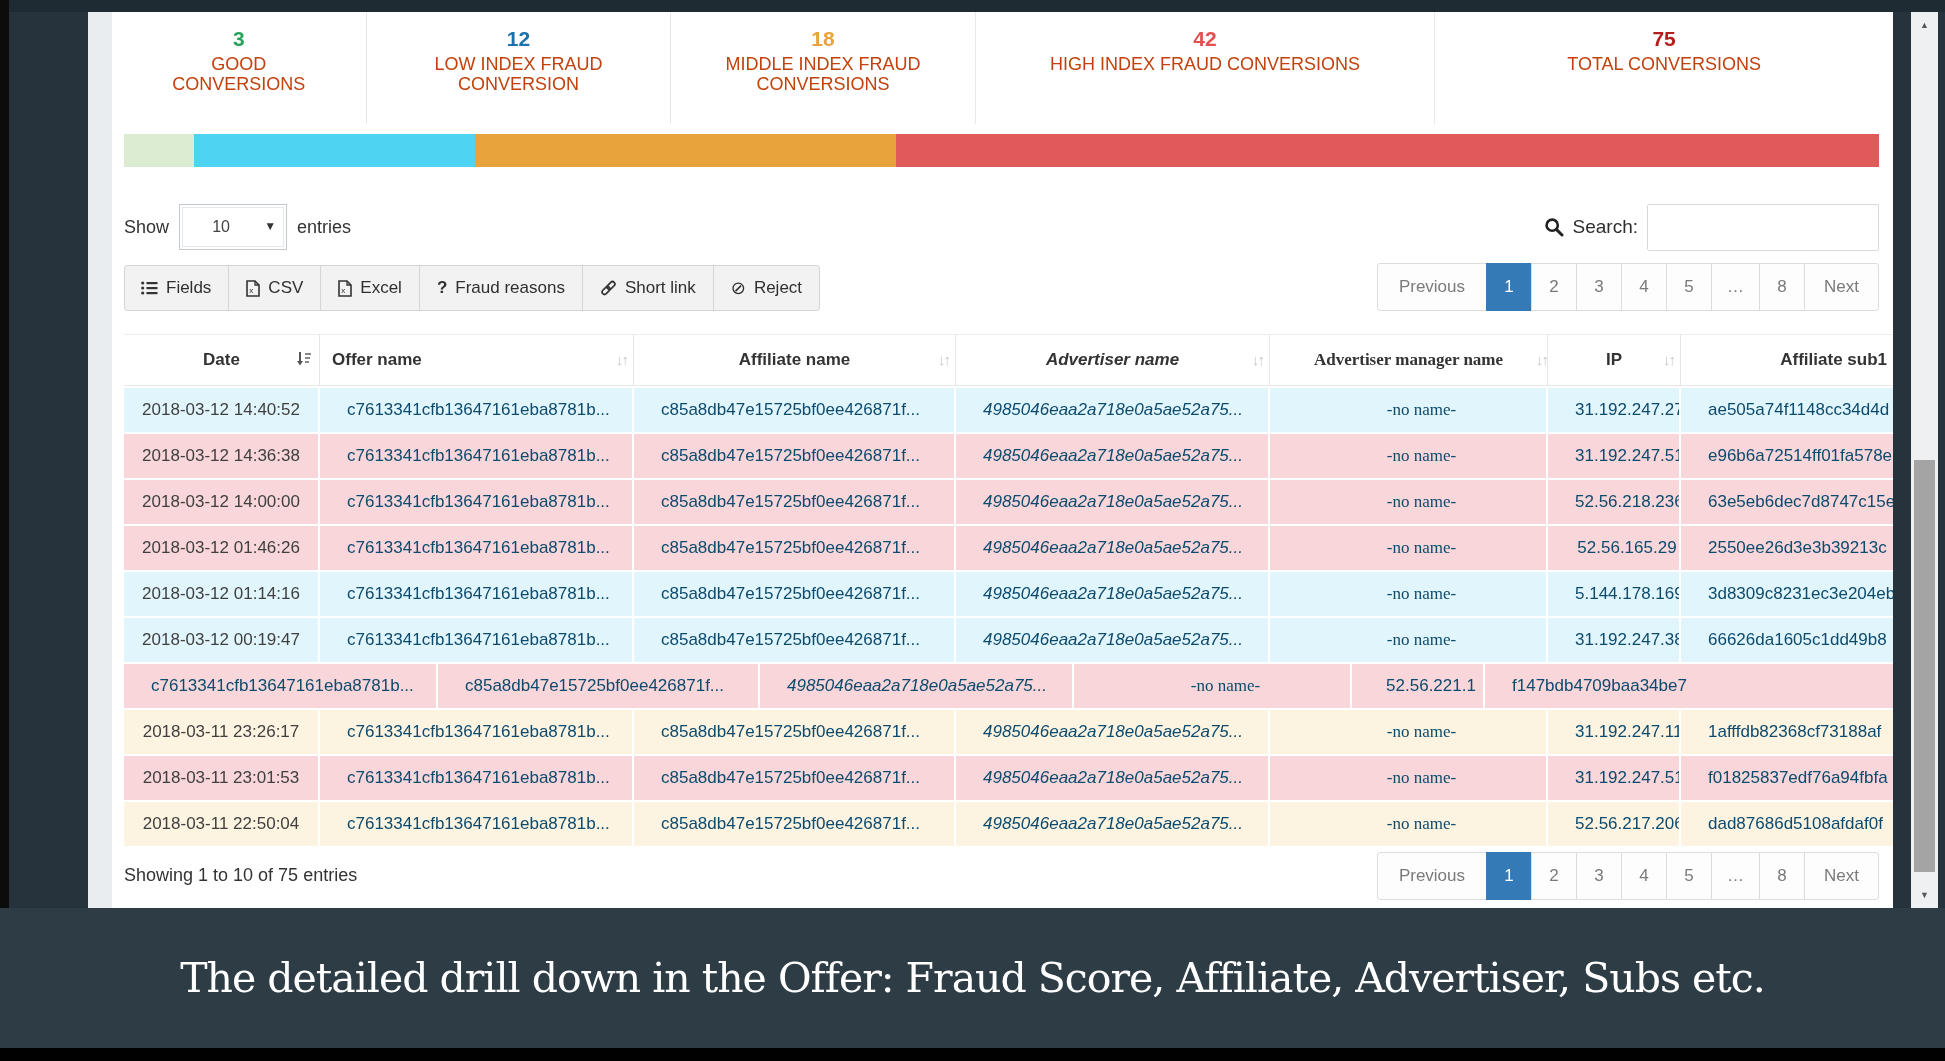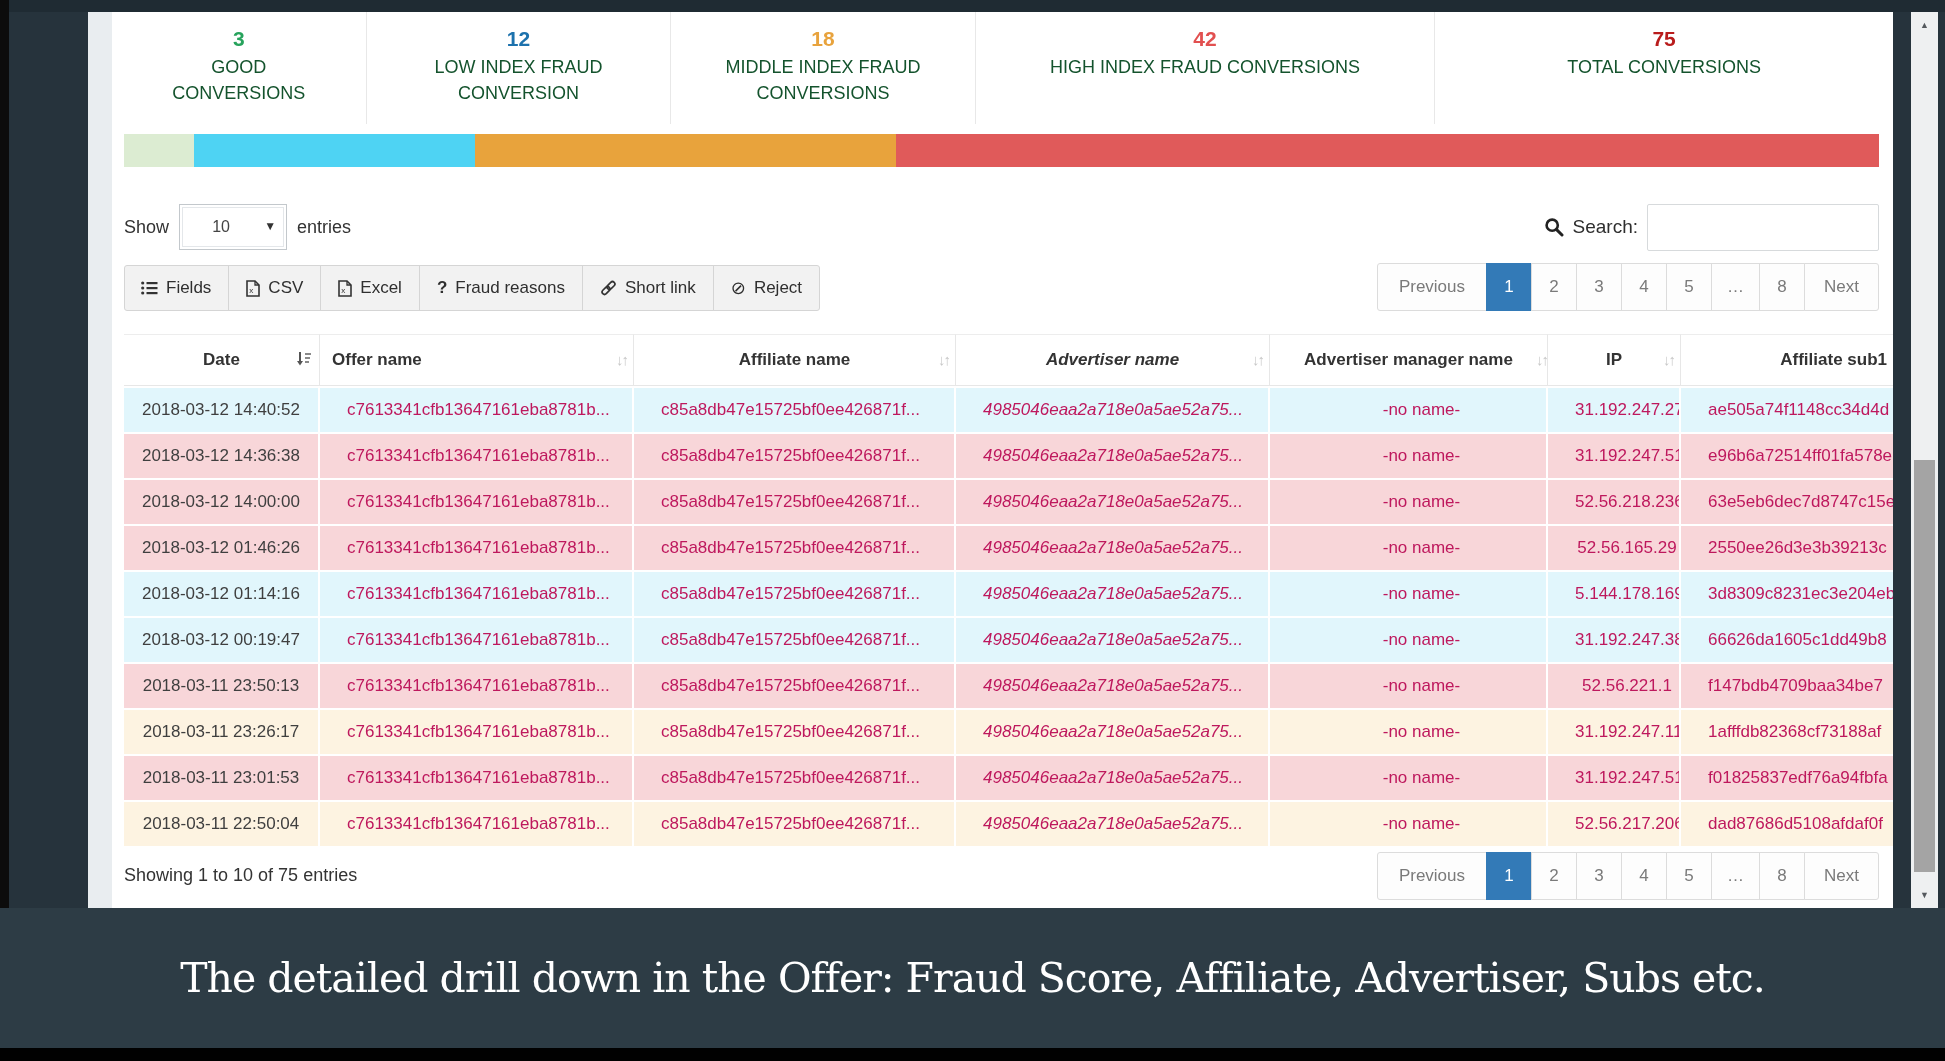"GOOD CONVERSIONS" .stat-label { color: #14532d -> #c2410c; line-height: 26px -> 20px }
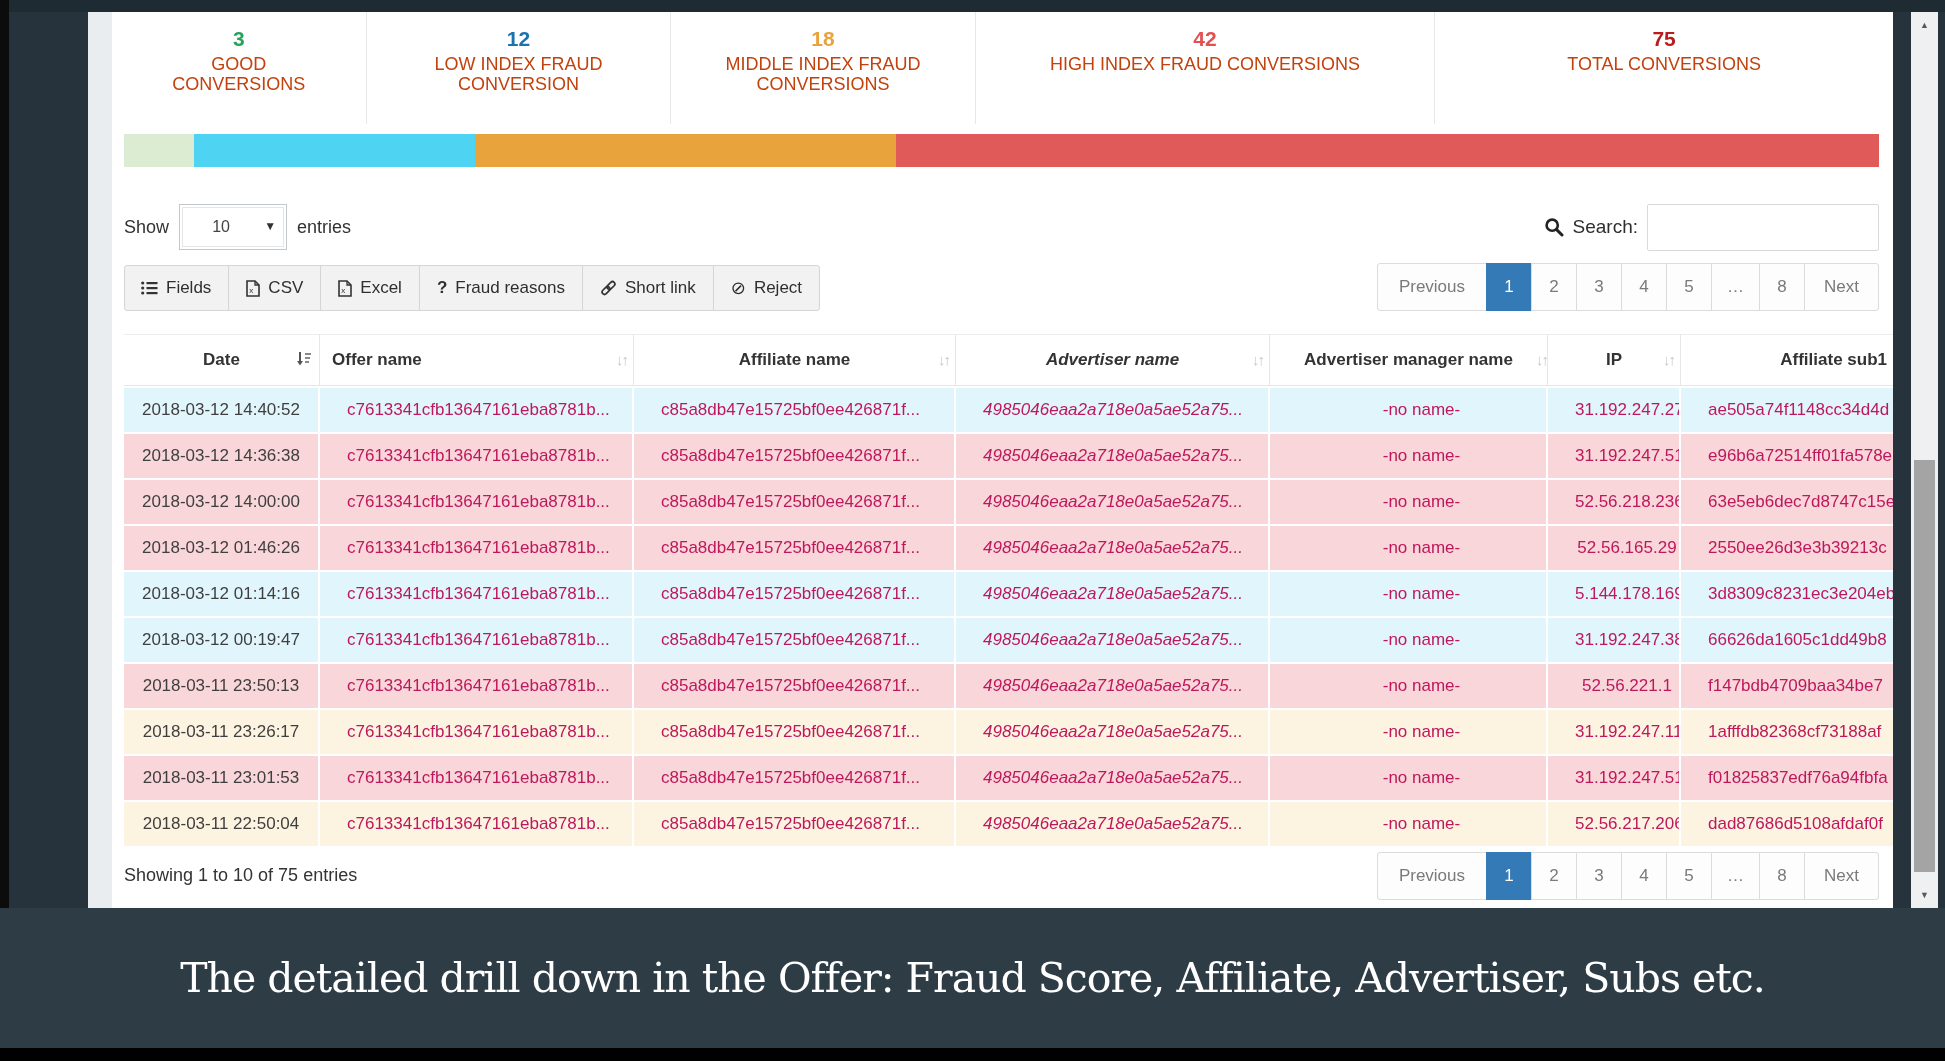"Advertiser manager name" .c-mgr { font-family: none -> Liberation Serif, serif }
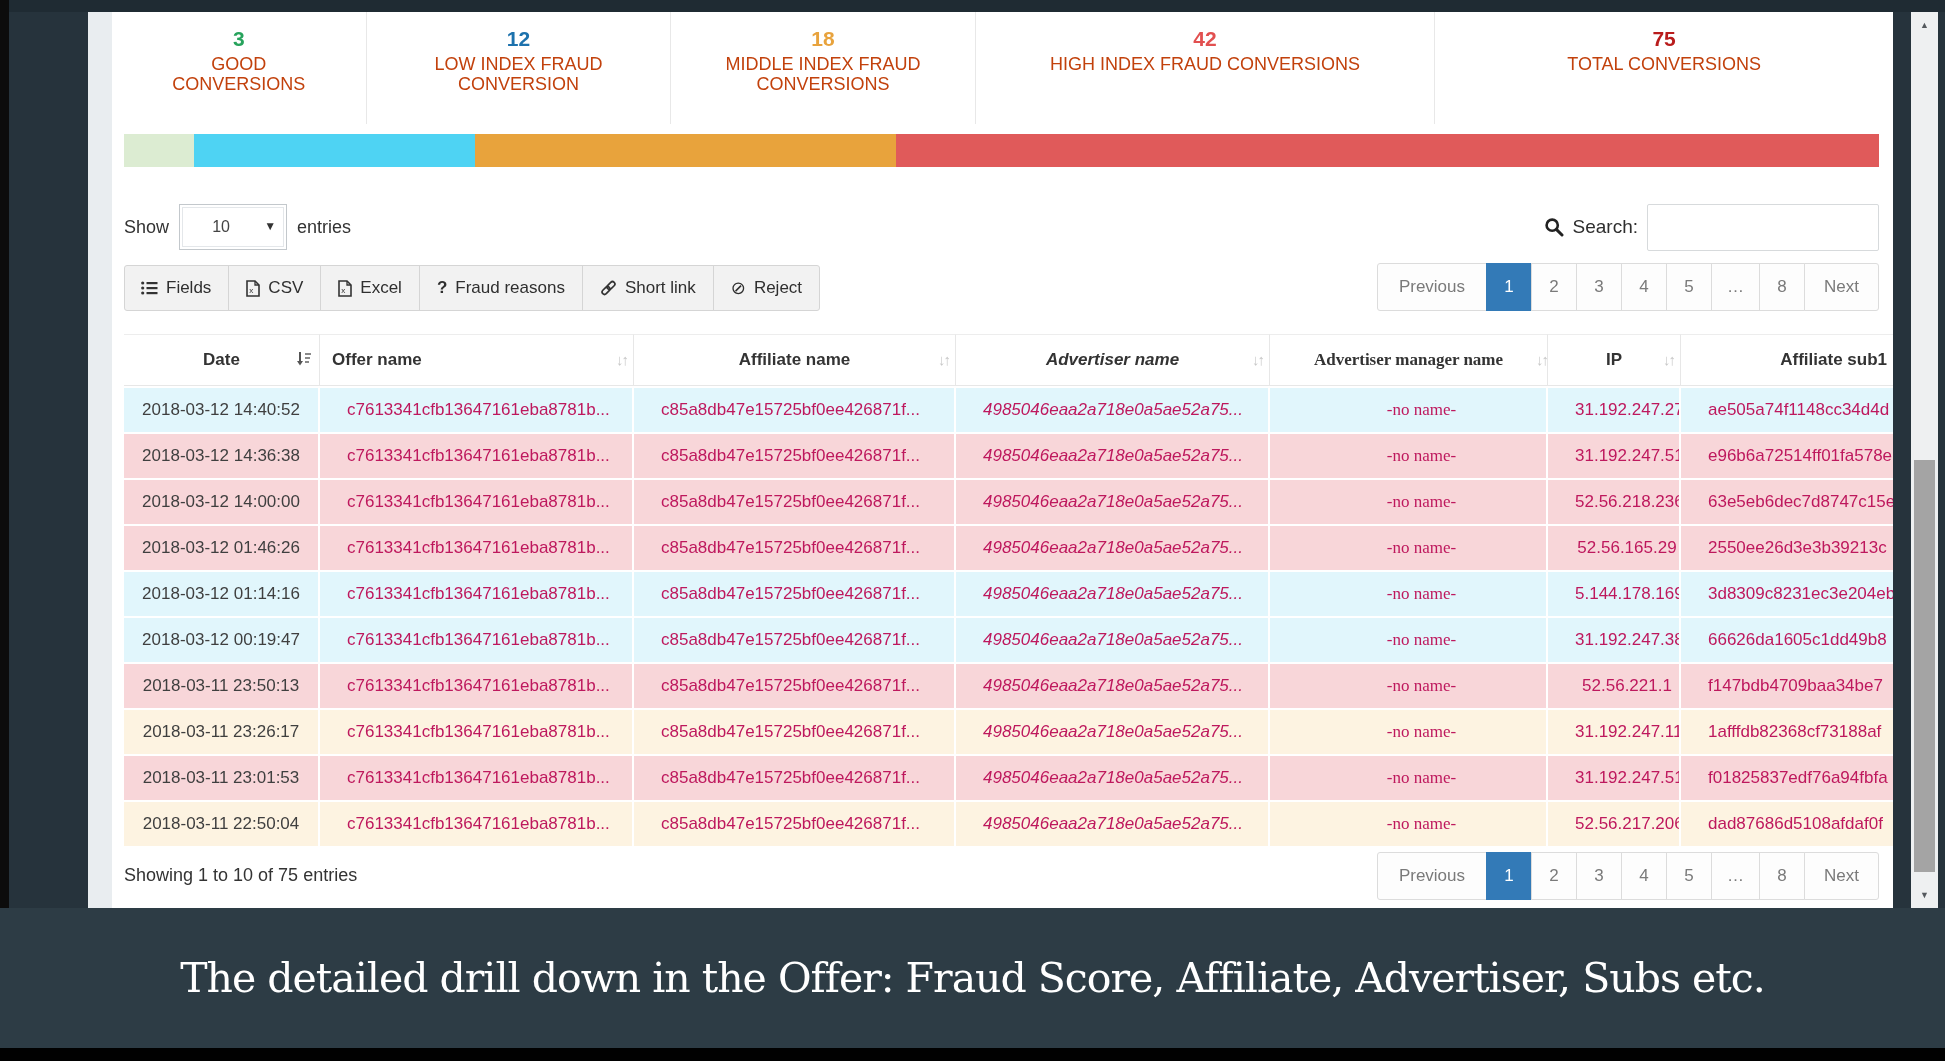"c7613341cfb13647161eba8781b..." .lnk { color: #be185d -> #0c4a6e }
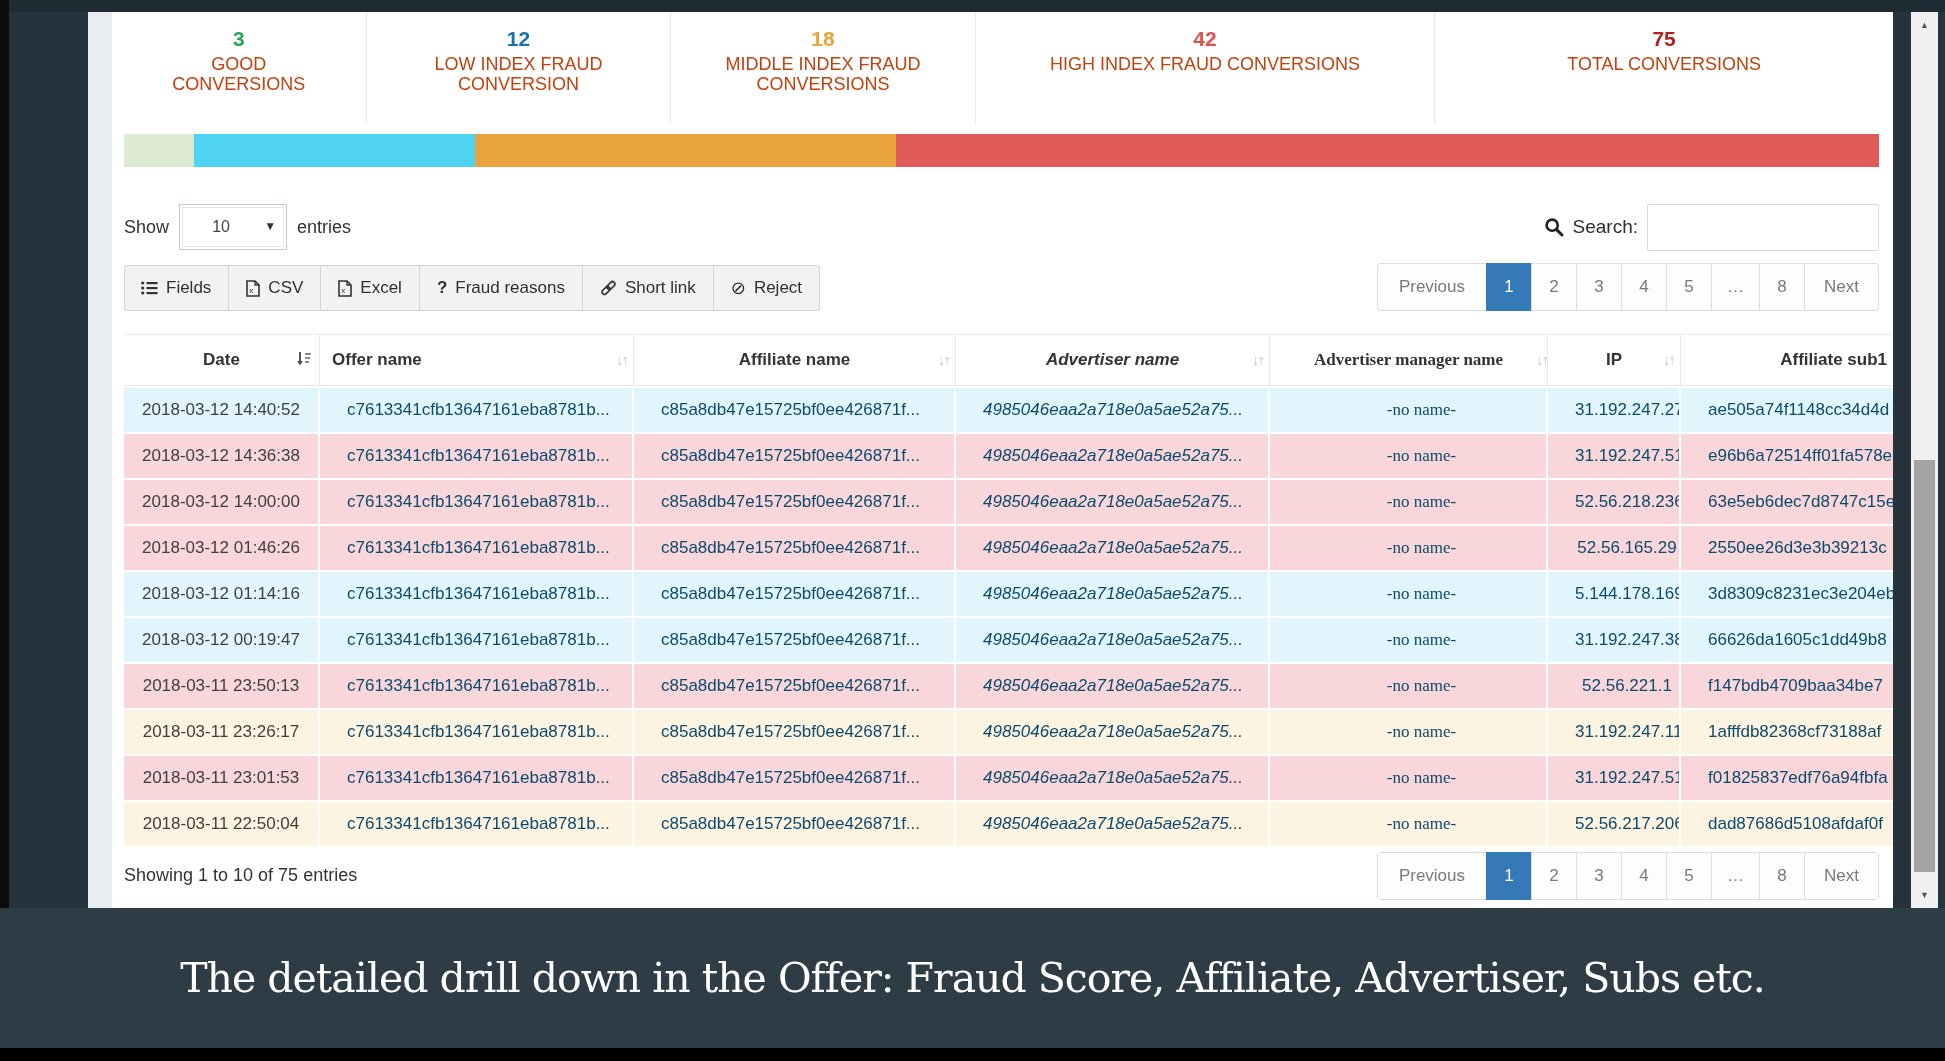"2018-03-11 23:50:13" div.c-date { html: <div>2018-03-11 23:50:13</div> -> none }
